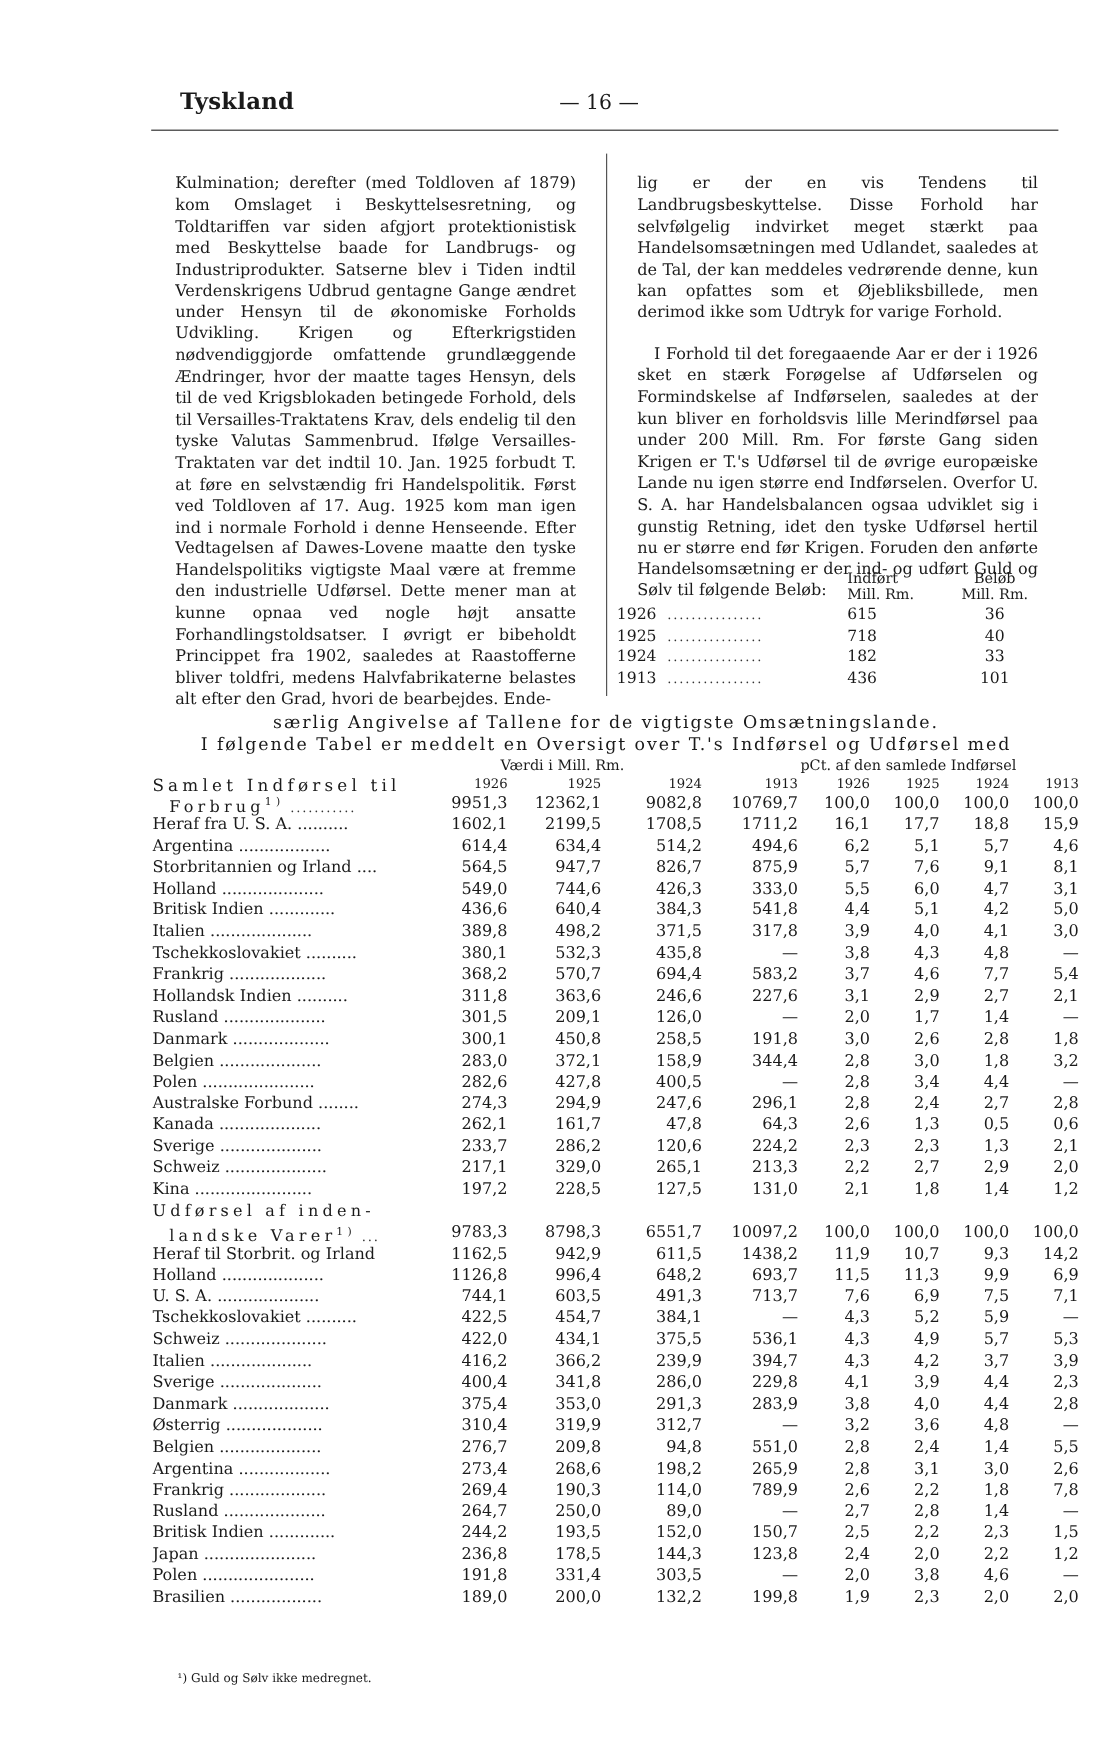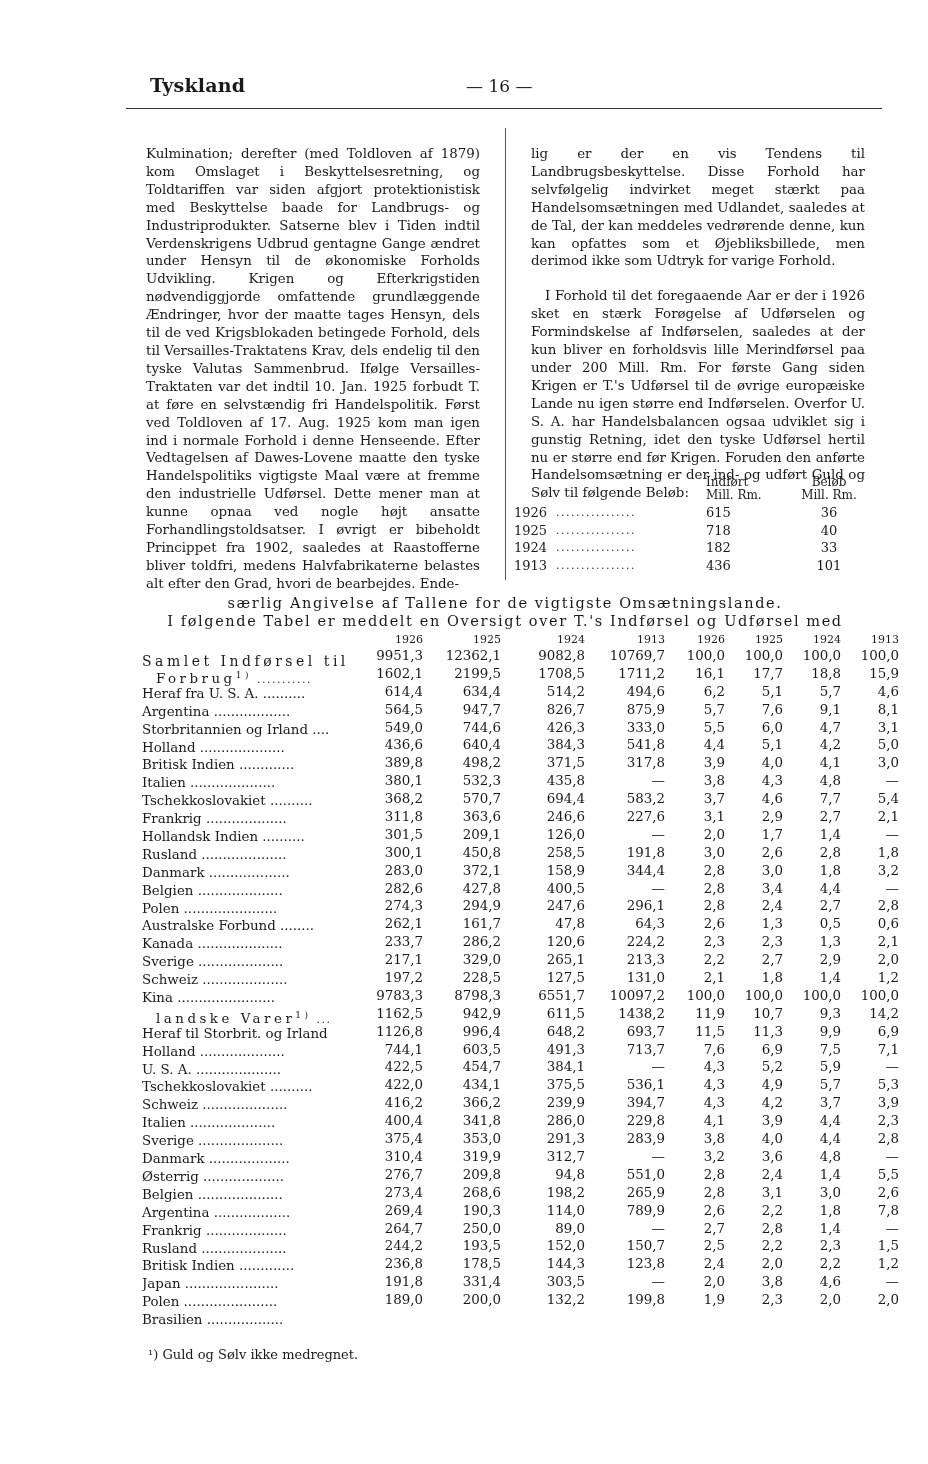"Værdi i Mill. Rm." div.th-groups { html: none -> <div> <span>Værdi i Mill. Rm.</span> <span>pCt. af den samlede Indførsel</span> </div> }
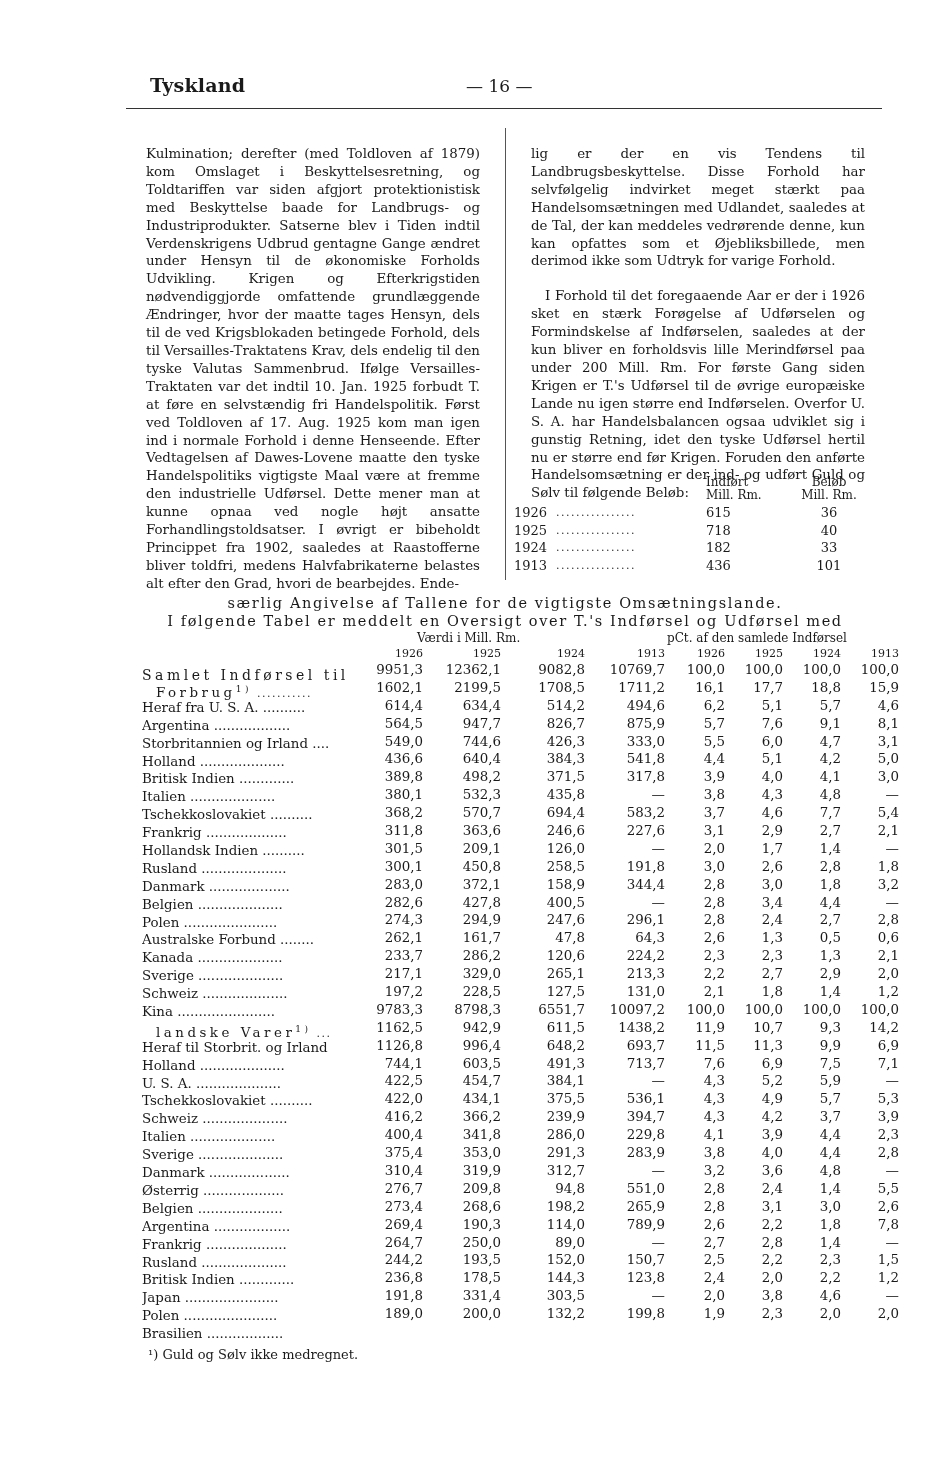"Samlet Indførsel til" .lbl { left: 15px -> 0; margin-top: 20px -> none }
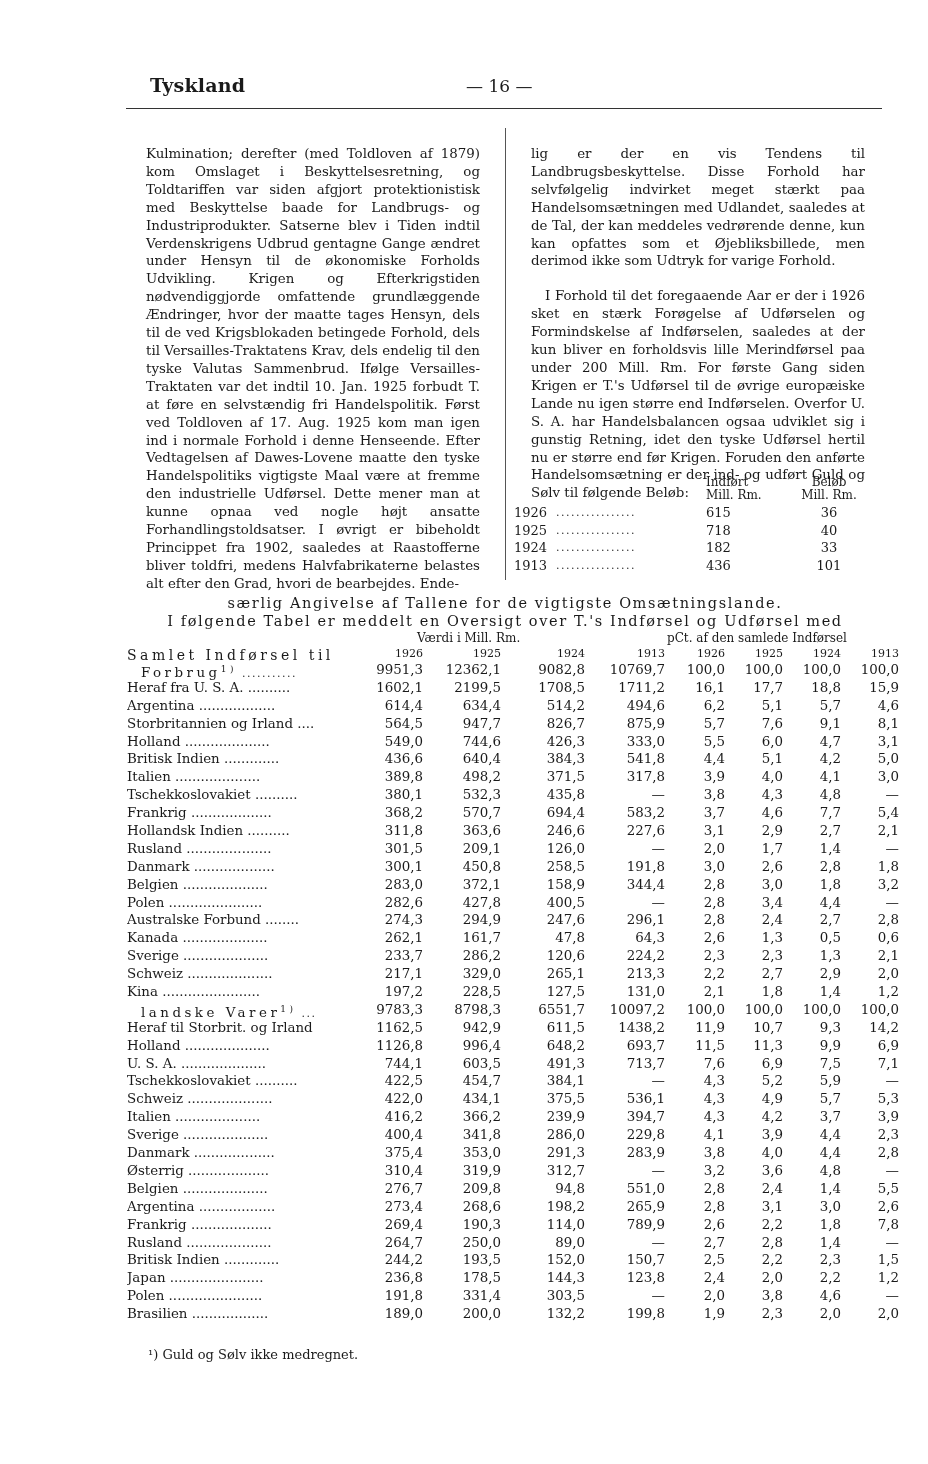"Udførsel af inden-" div.trow { html: none -> <div> <span>Udførsel af inden-</span> </div> }
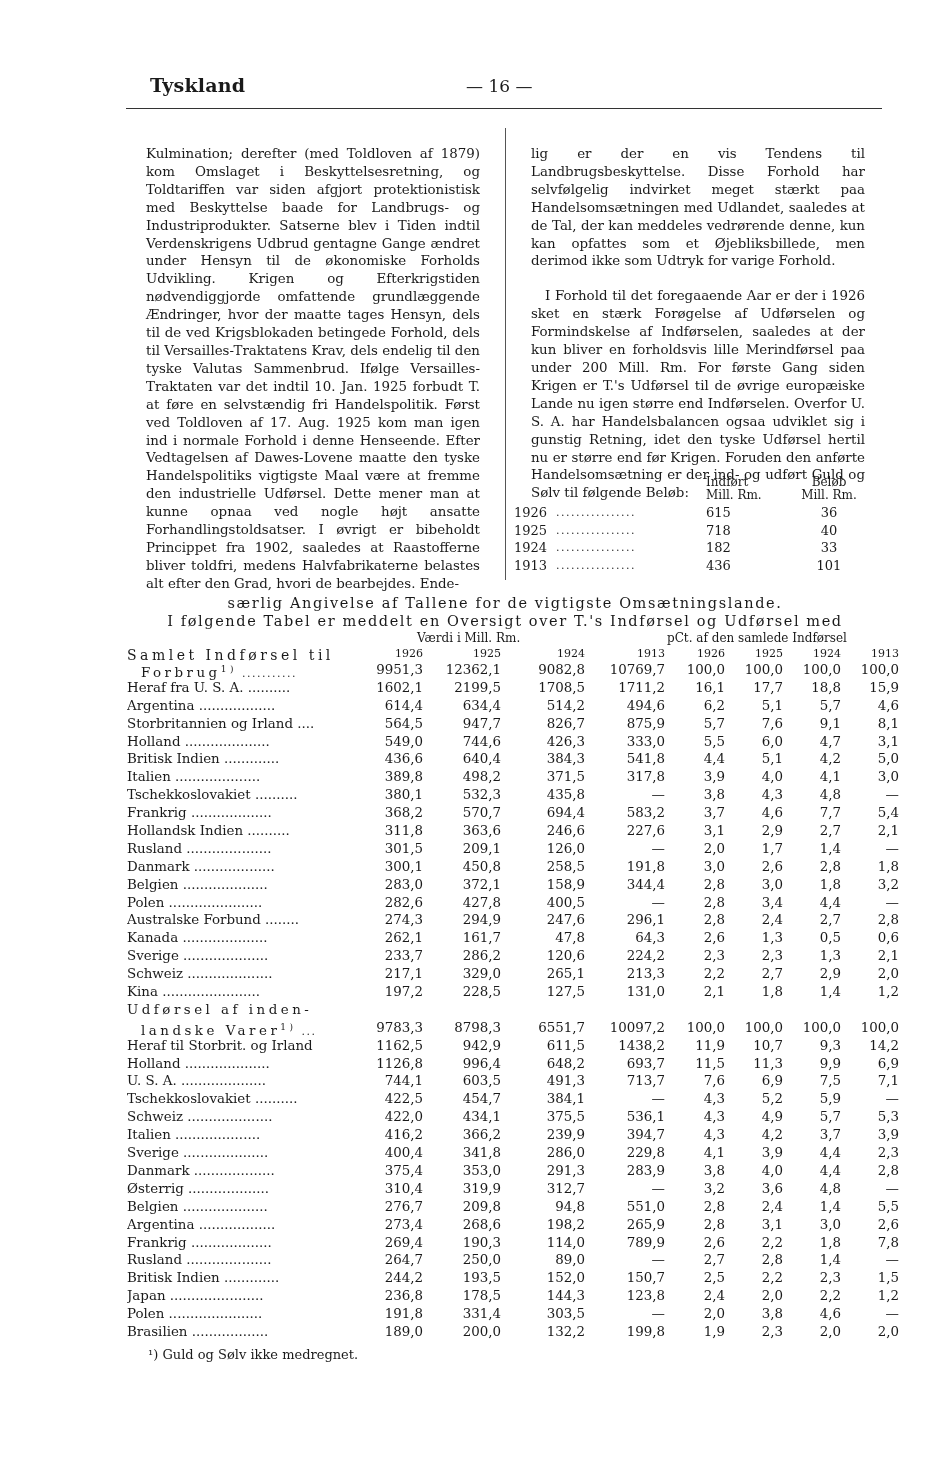"¹) Guld og Sølv ikke" .foot { font-size: 13px -> 10px; top: 1347px -> 1394px }
